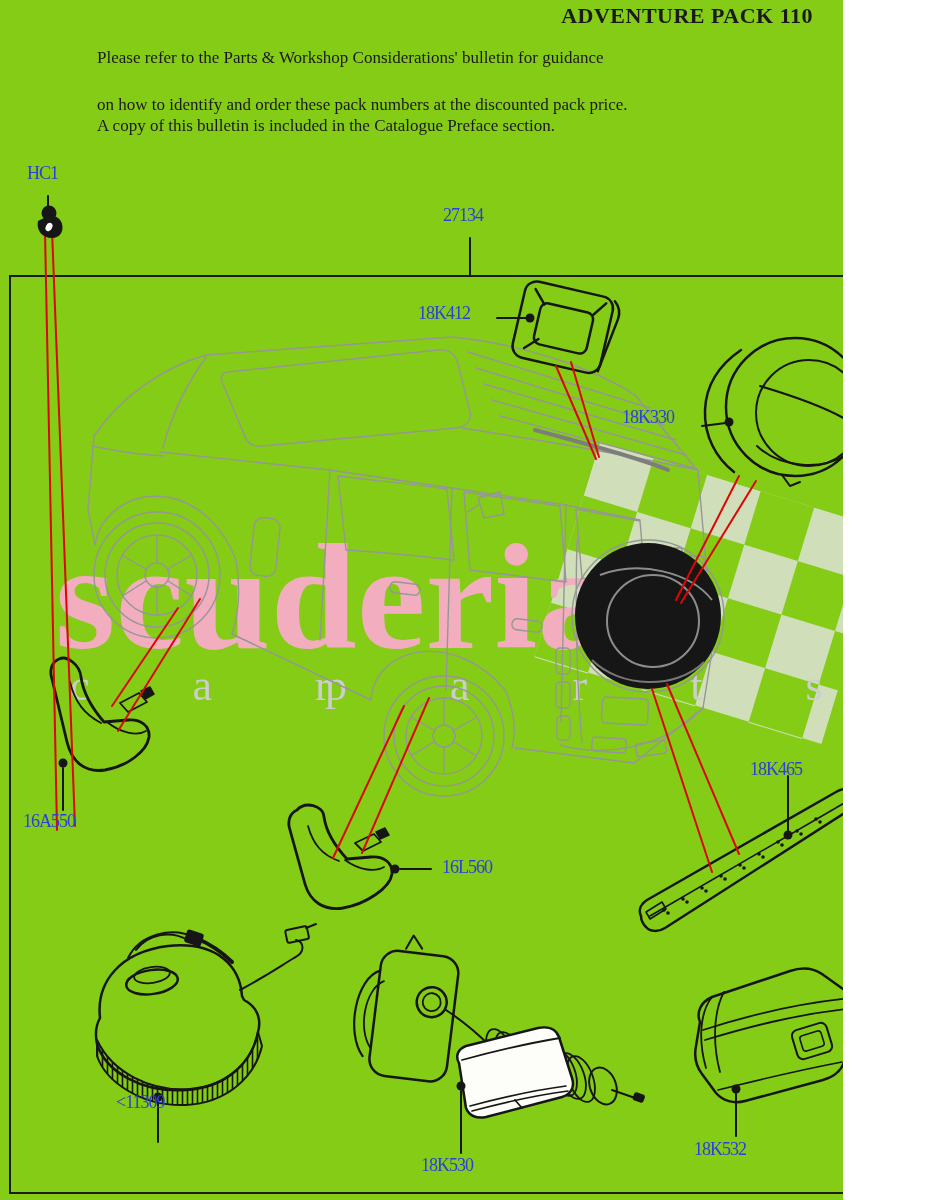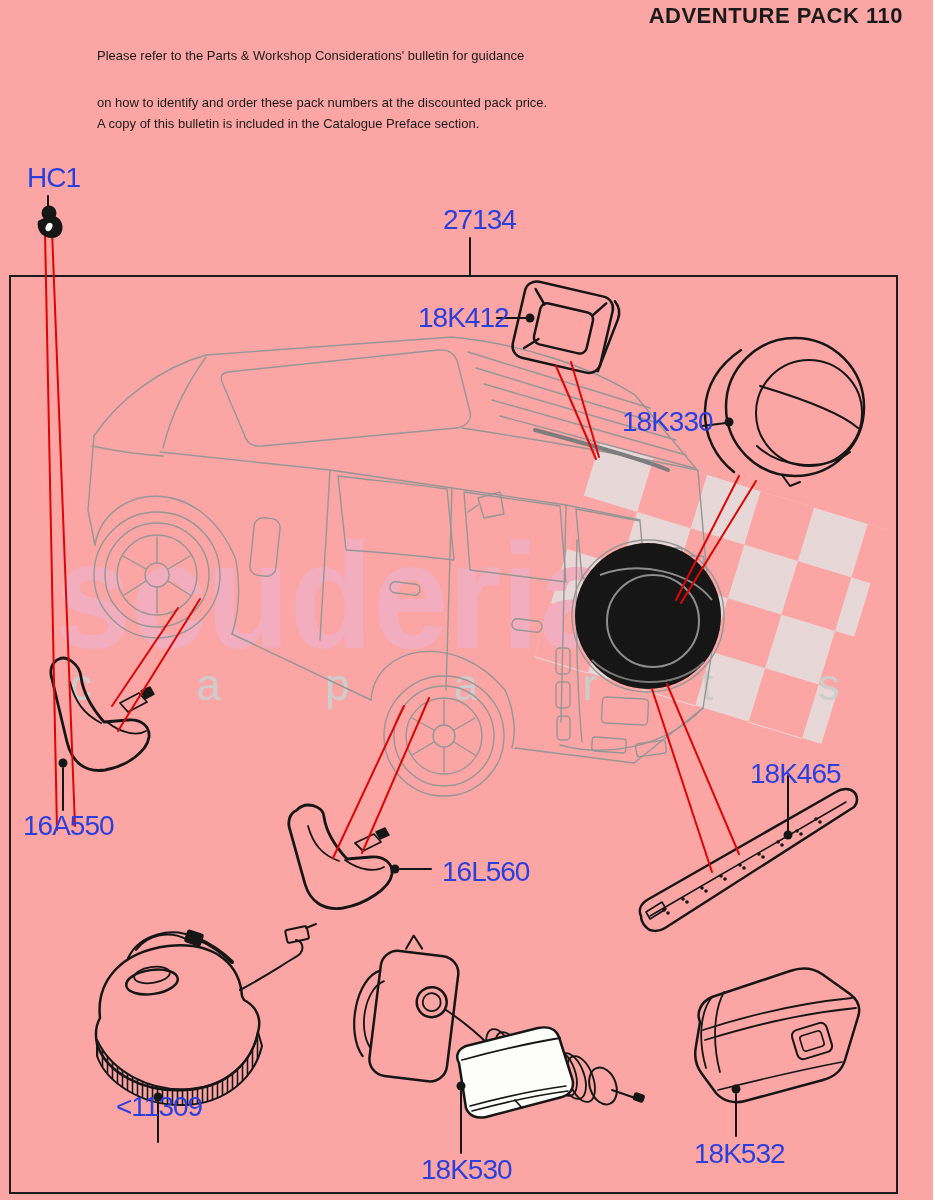"ADVENTURE PACK 110" #page { background: #fca5a5 -> #84cc16; font-family: Liberation Sans, sans-serif -> Liberation Serif, serif; width: 933px -> 843px }
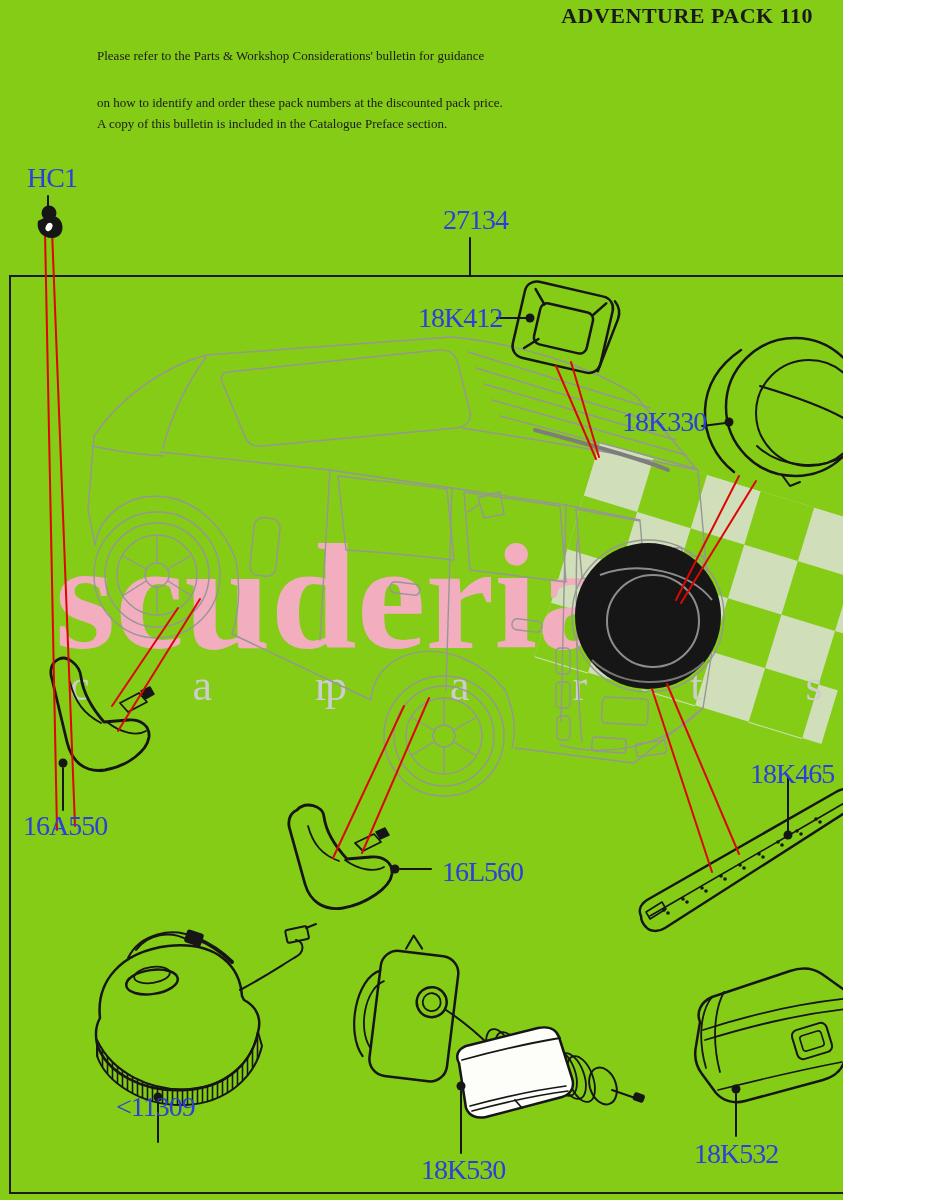"Please refer to the Parts" .notice { font-size: 13px -> 17px }
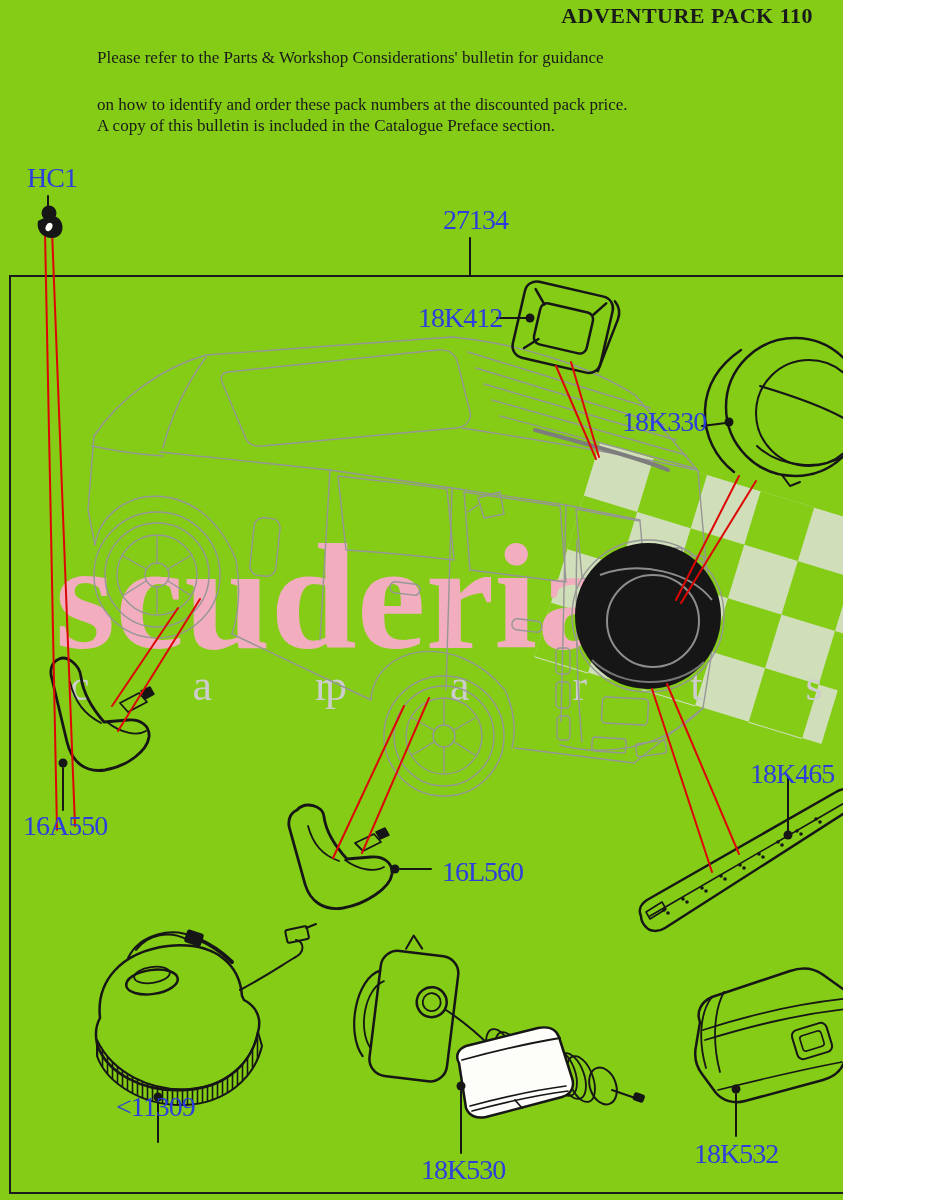"HC1" .plabel { font-size: 28px -> 18px }
